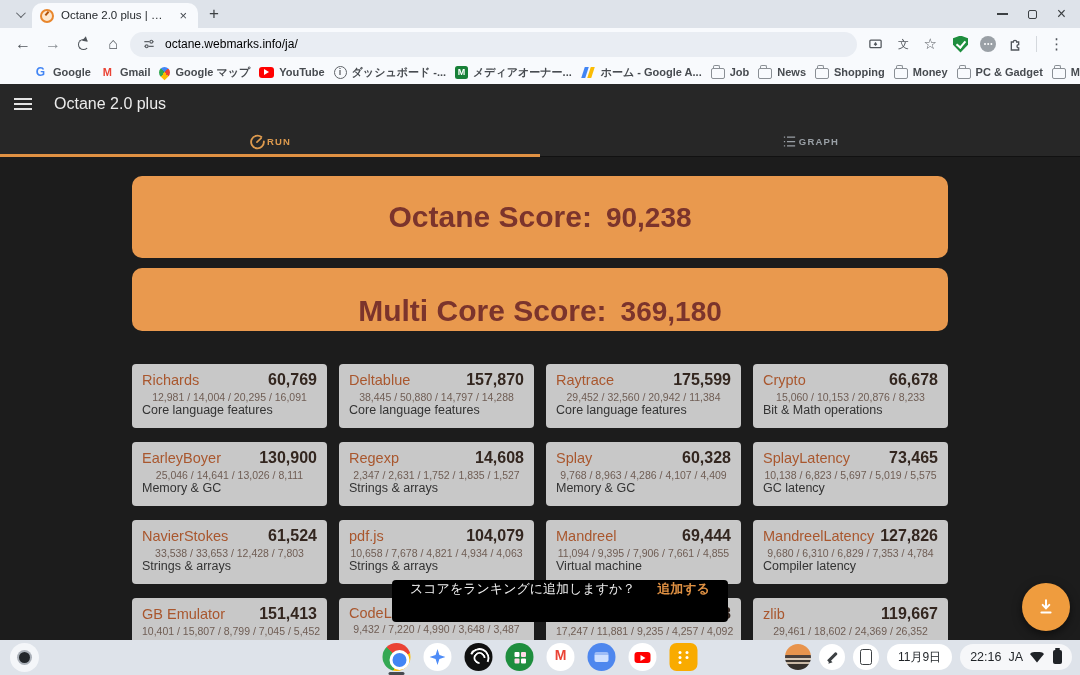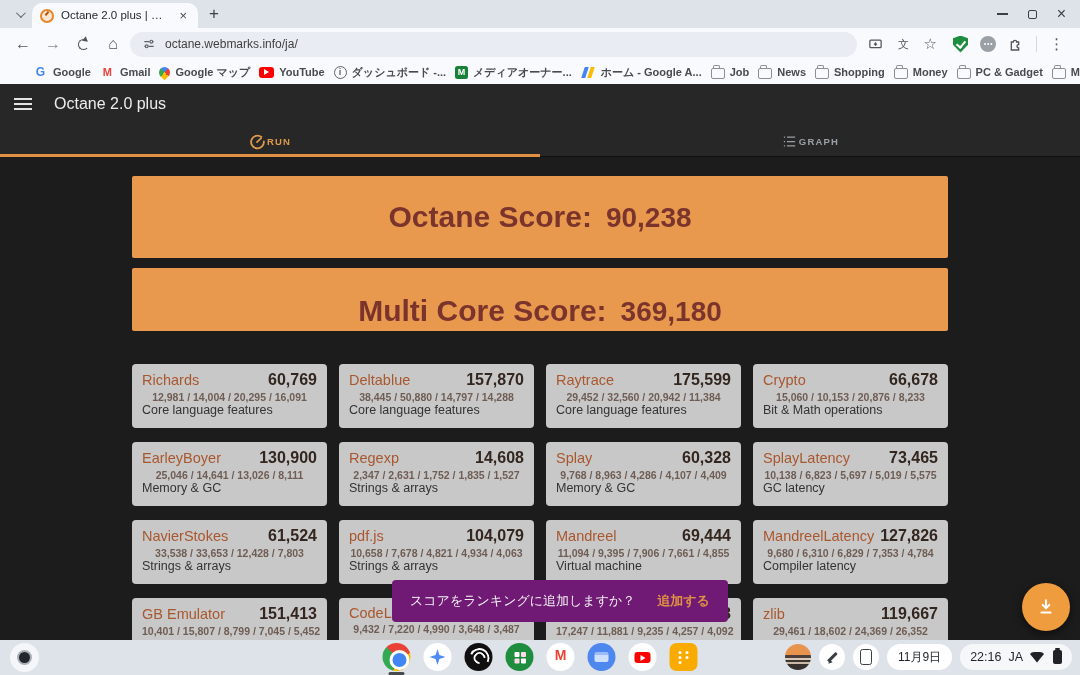"octane.webmarks.info/ja/" .url-text { color: #404040 -> #000000 }
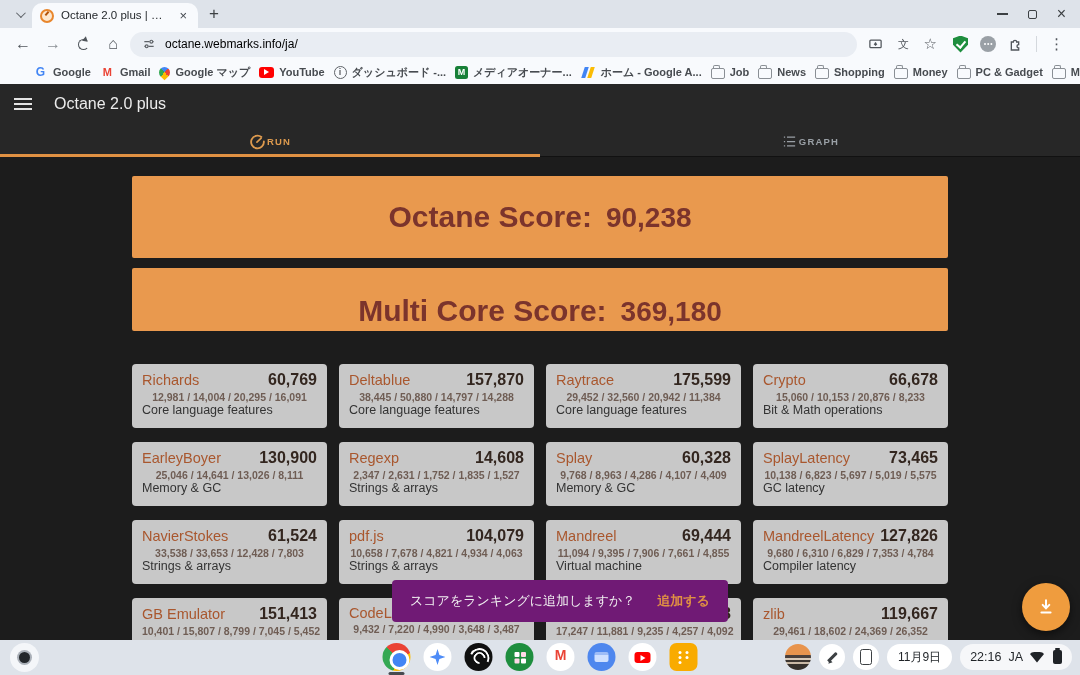"Octane Score:" .banner { border-radius: 2px -> 10px }
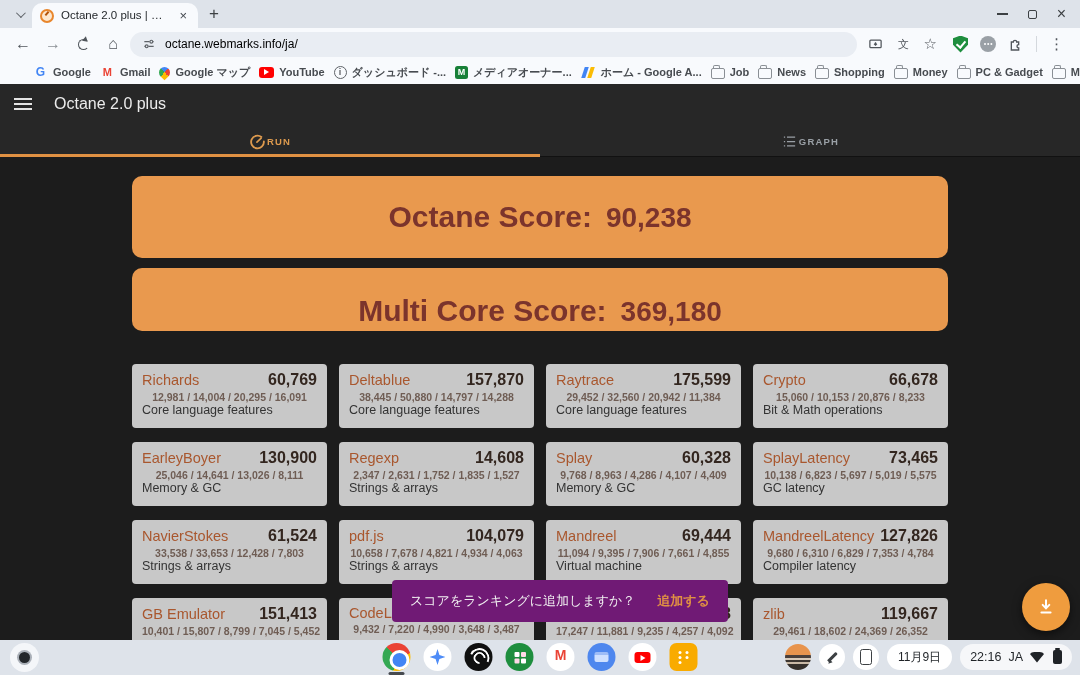"12,981 / 14,004 / 20,295" .card-subs { font-weight: bold -> none }
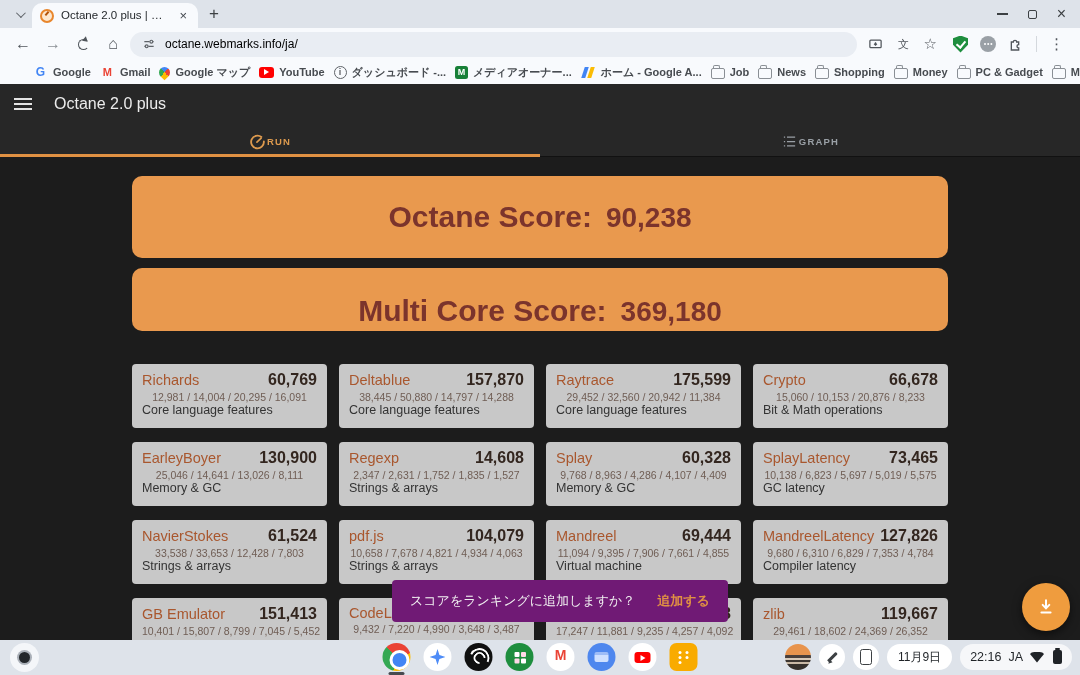"スコアをランキングに追加しますか？" .toast { align-items: center -> flex-start; background: #701a75 -> #000000 }
